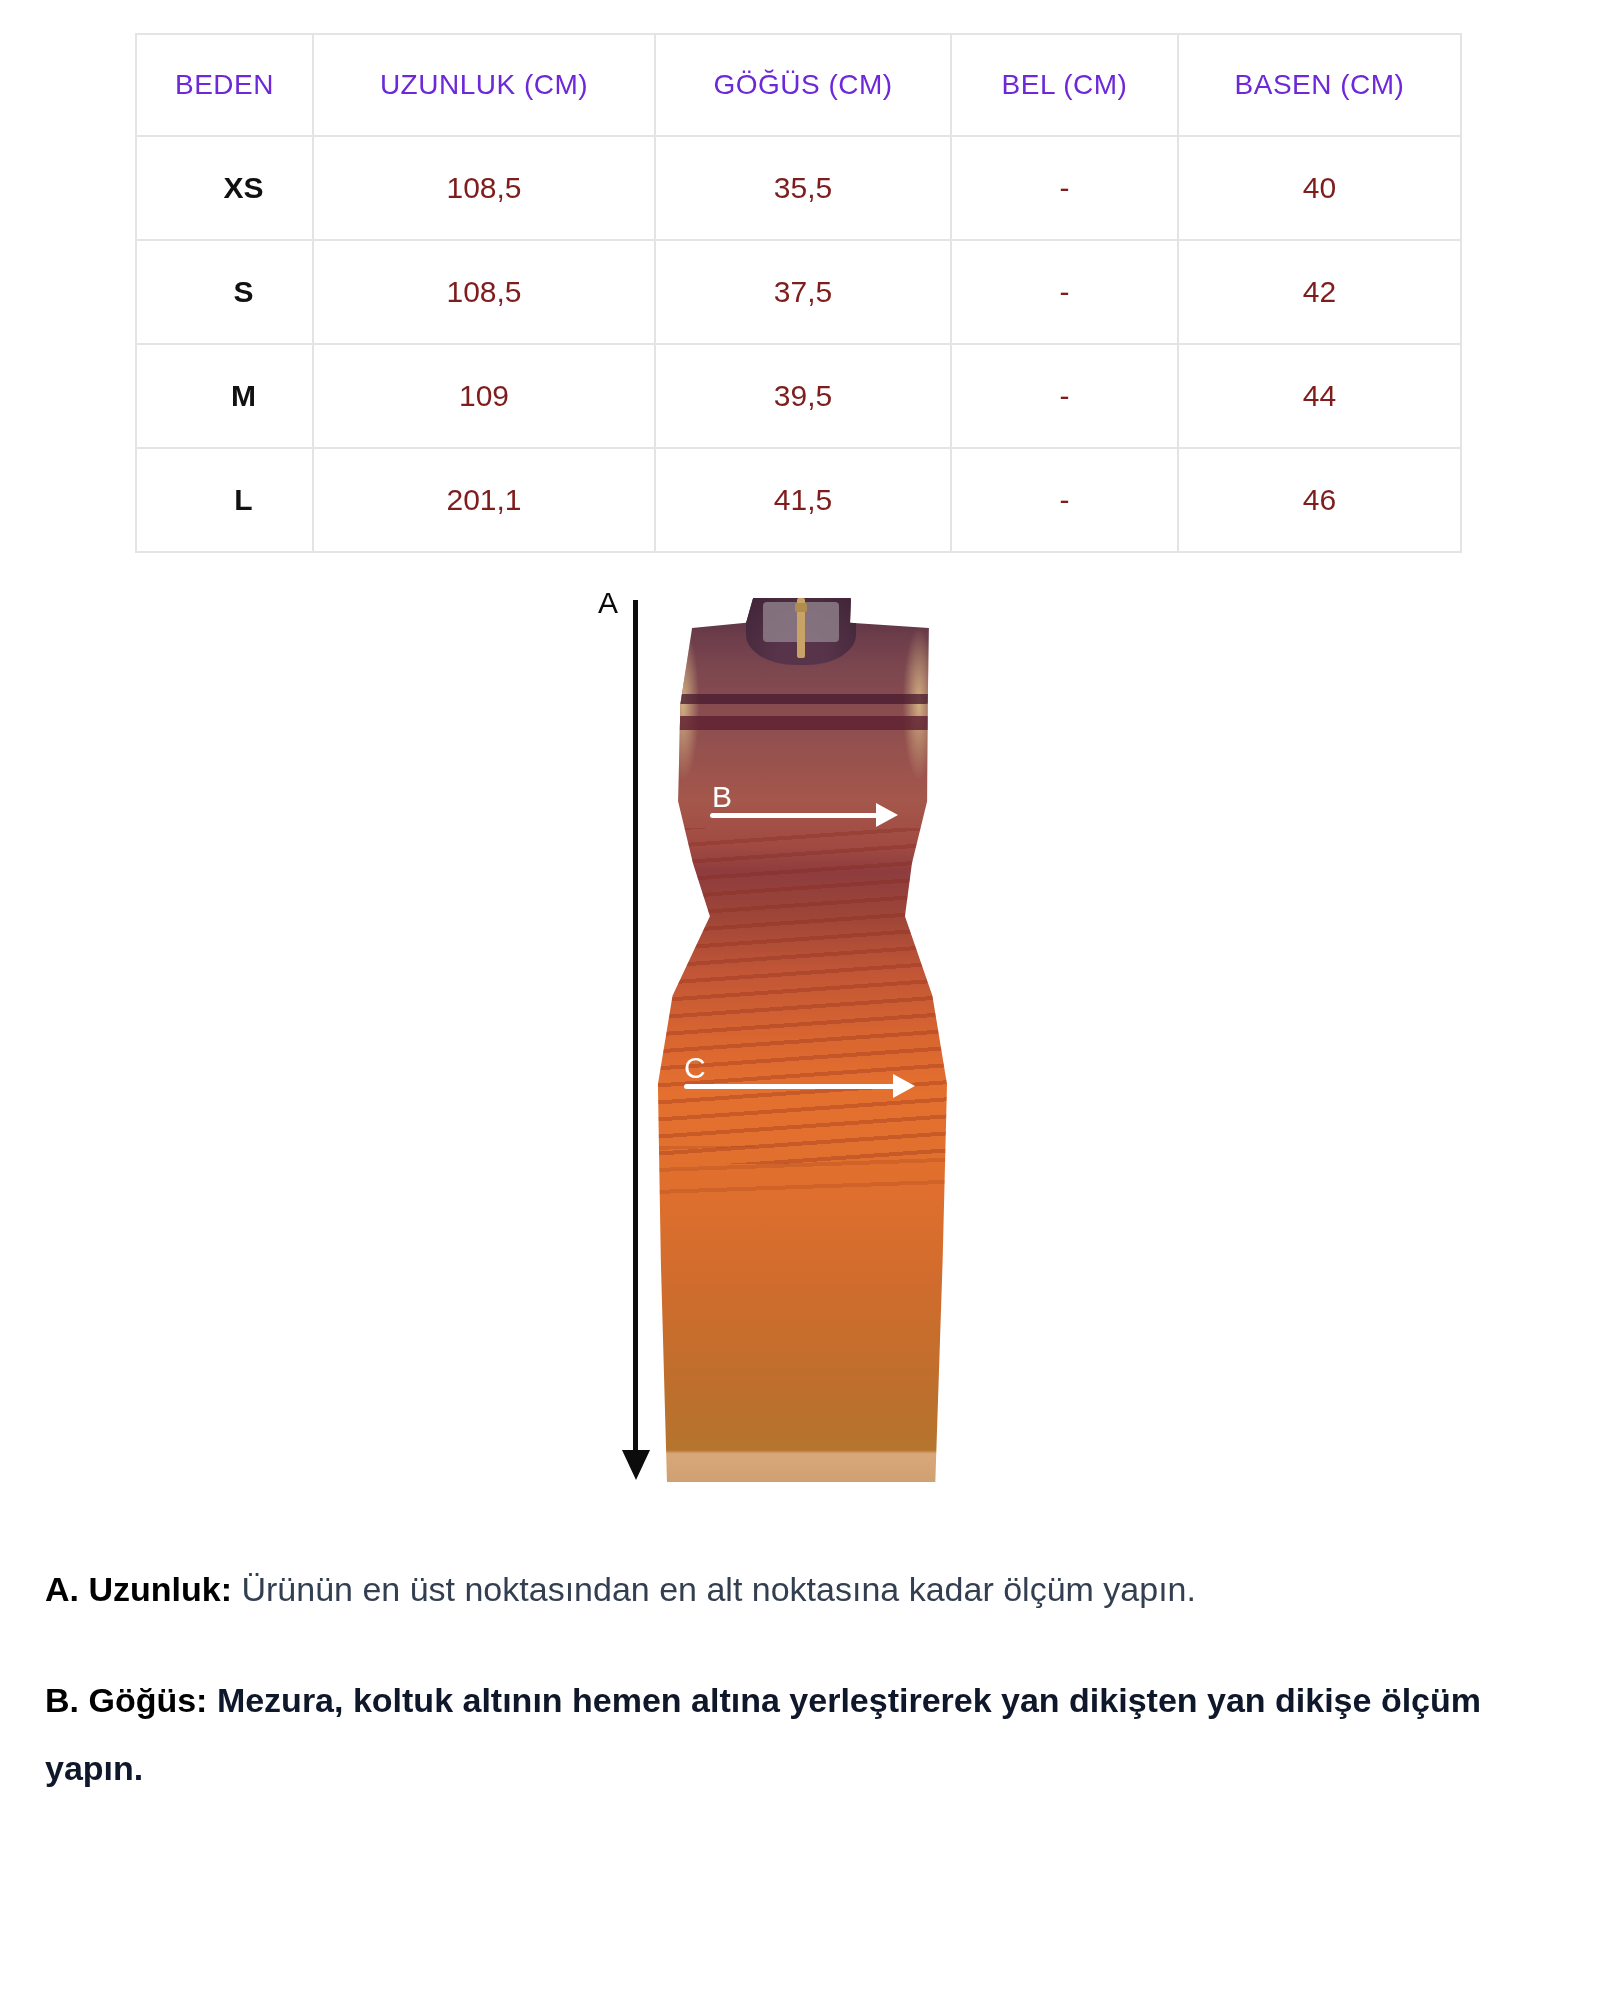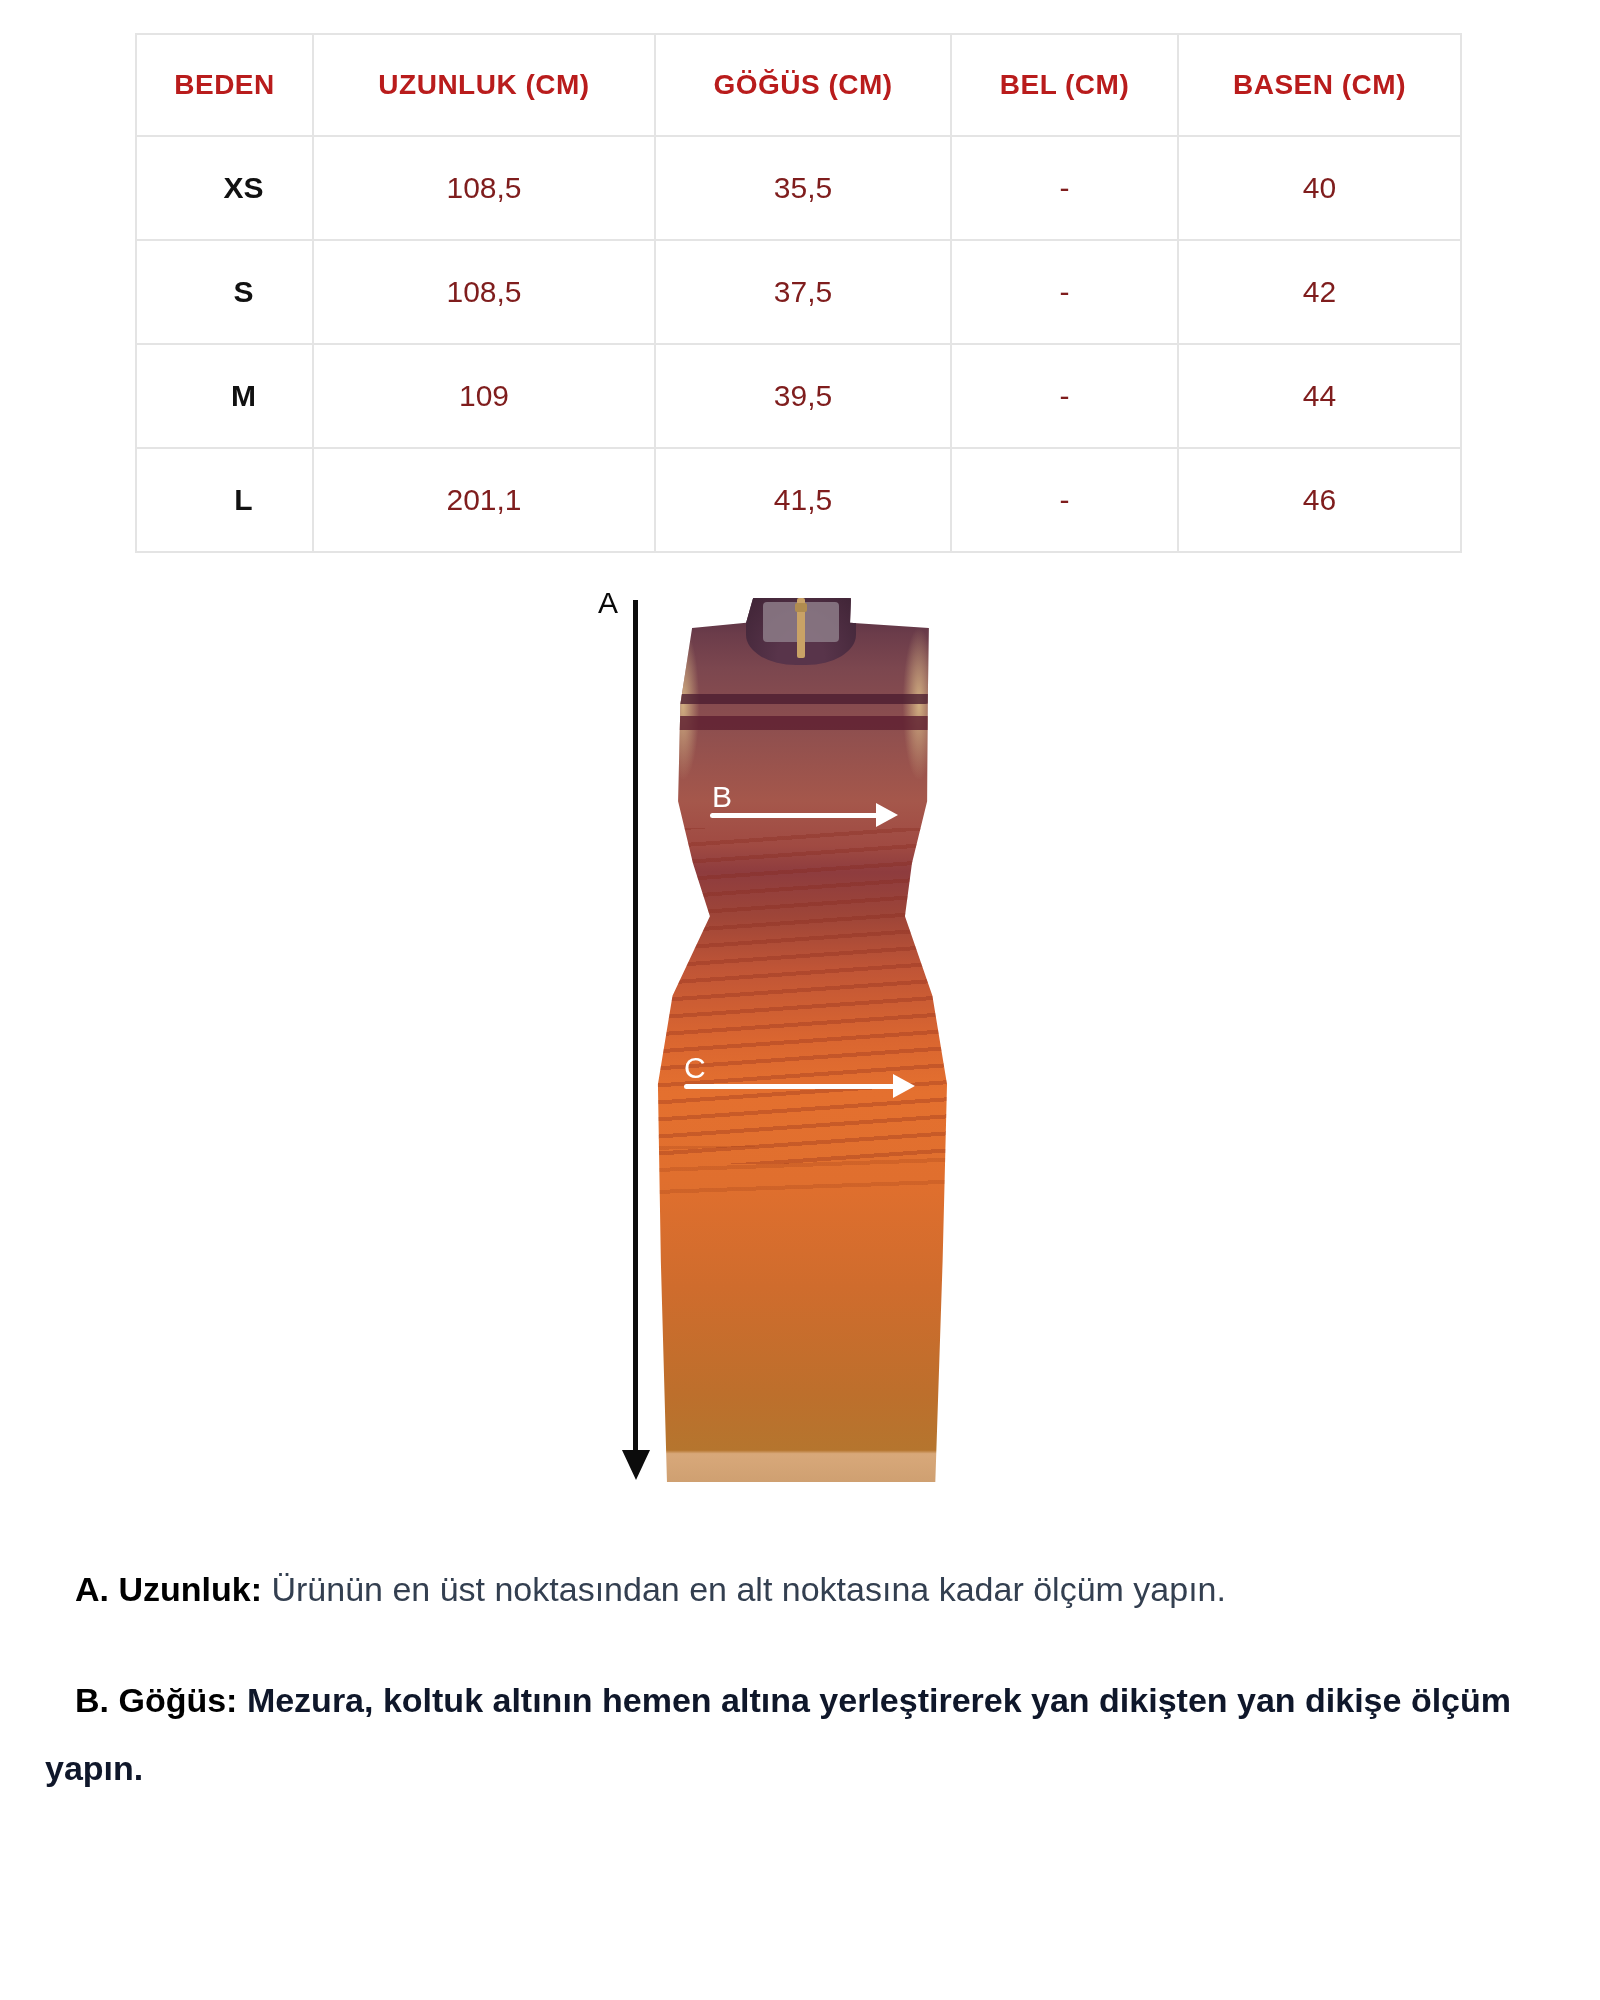"BEDEN" .size-table th { color: #b91c1c -> #6d28d9; font-weight: bold -> normal }
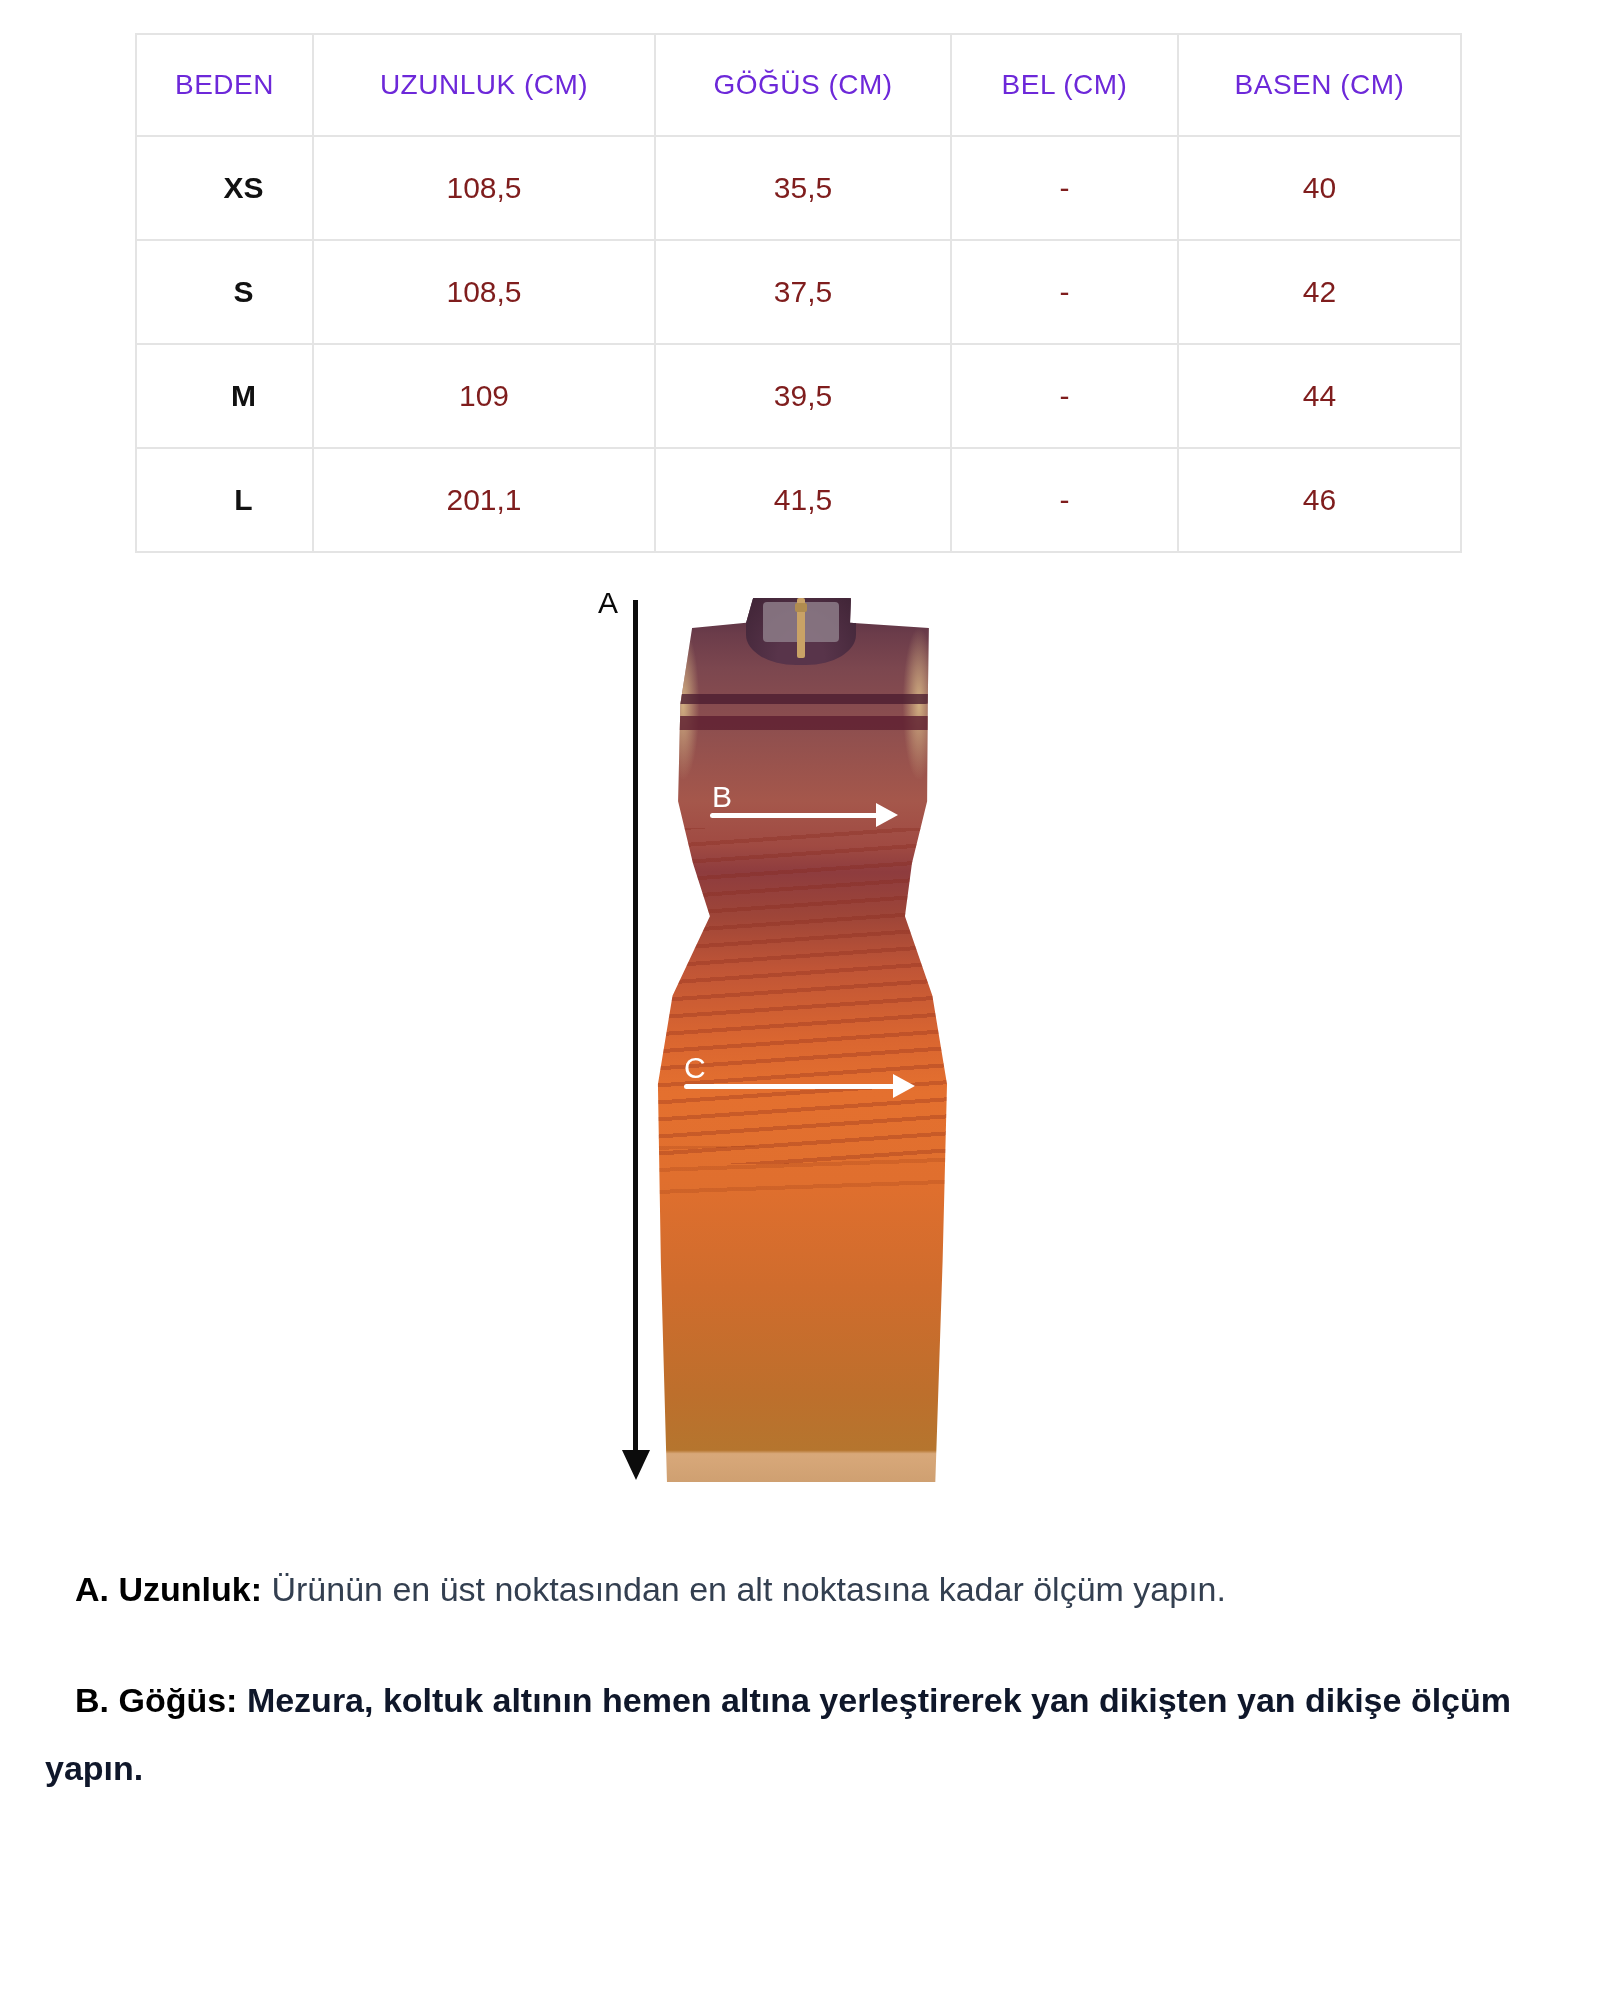"A. Uzunluk:" .notes .prefix { margin-left: 30px -> none }
